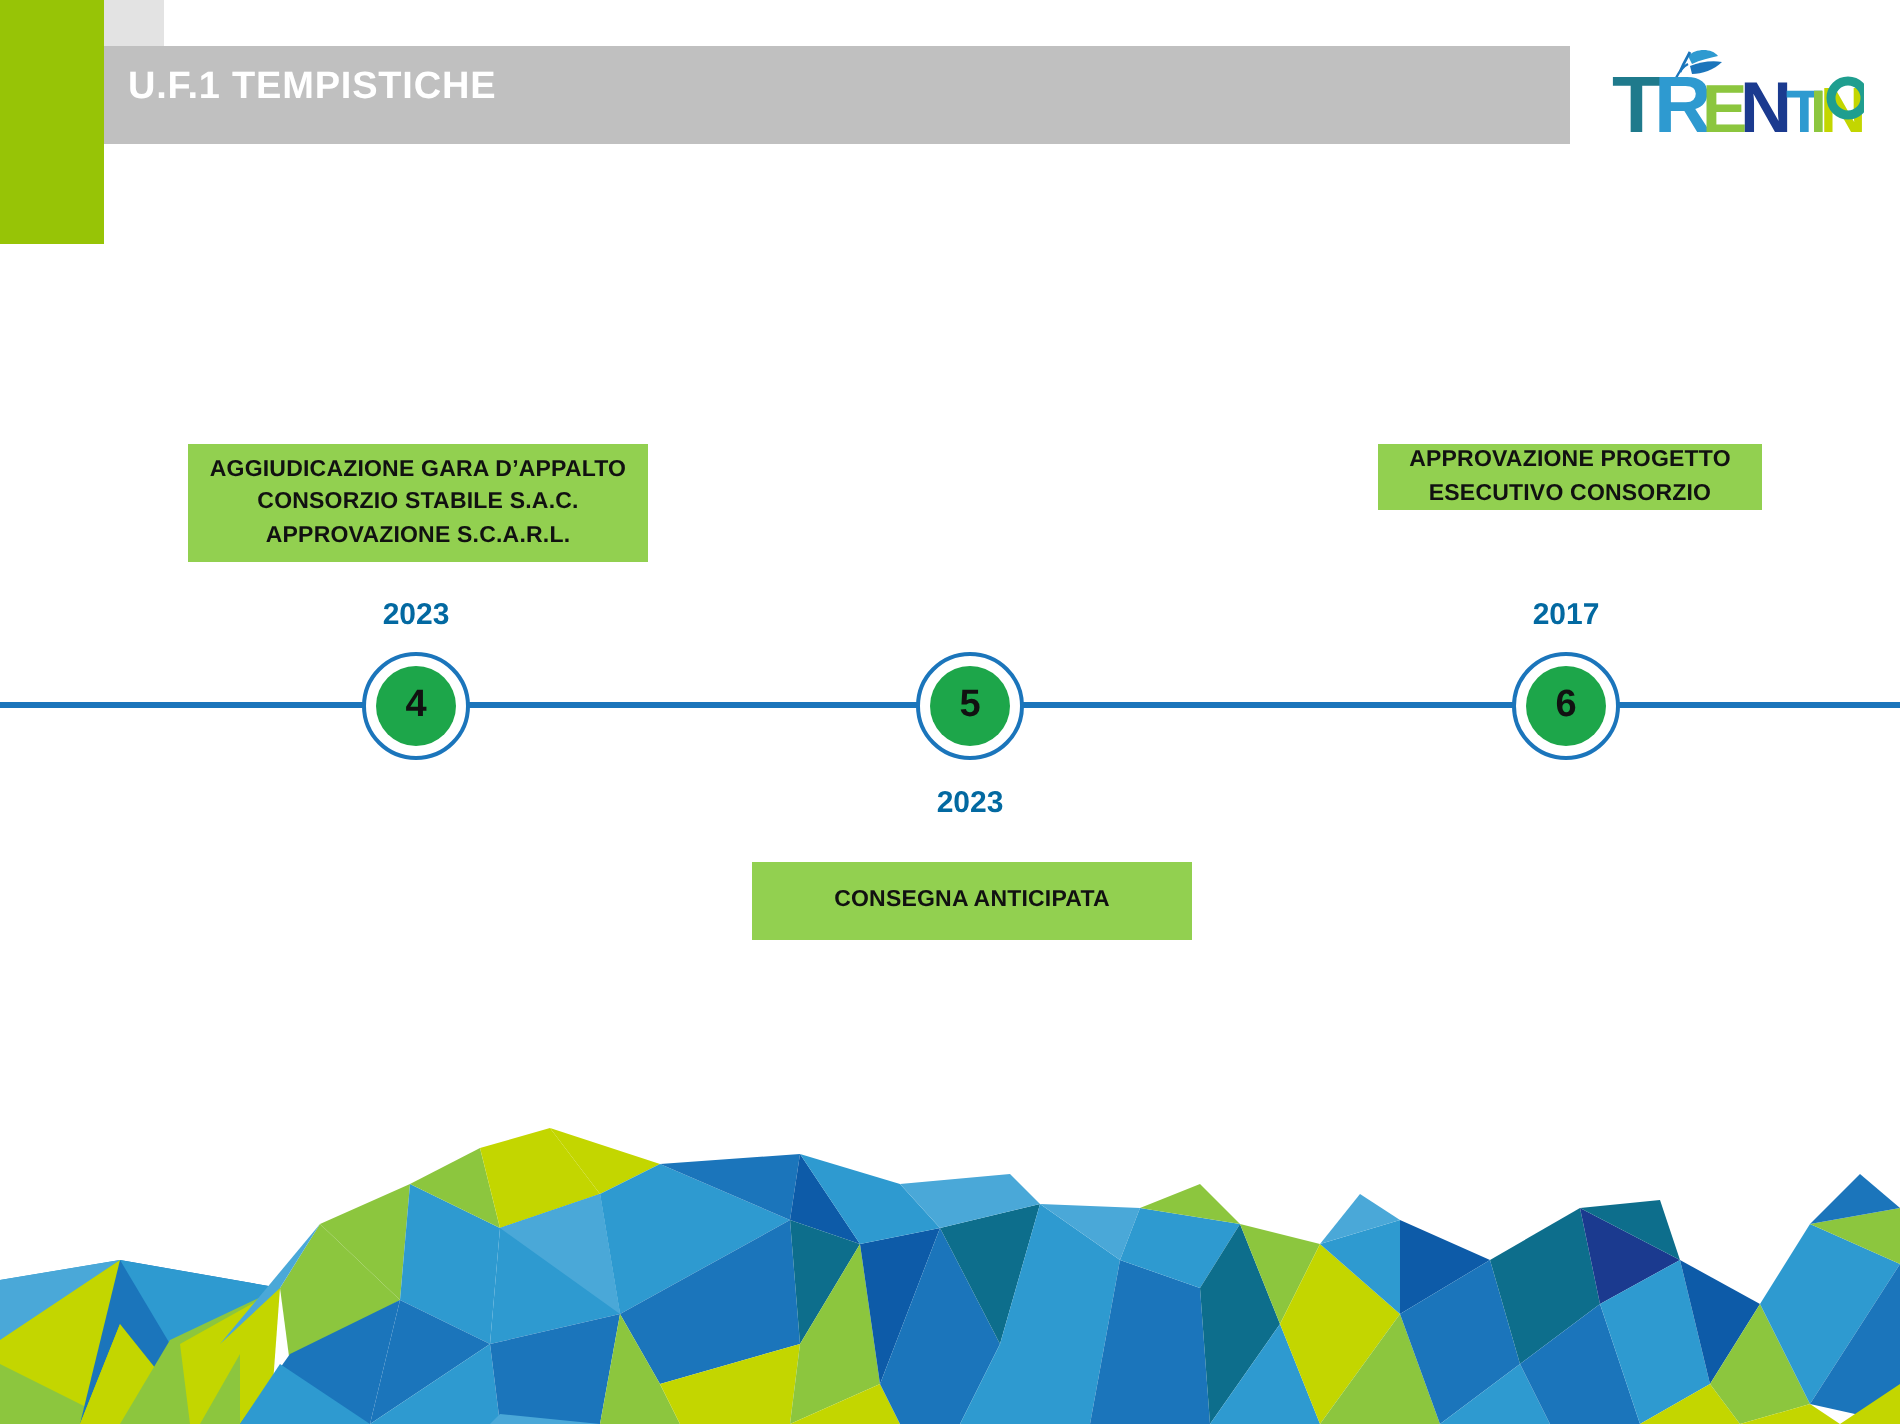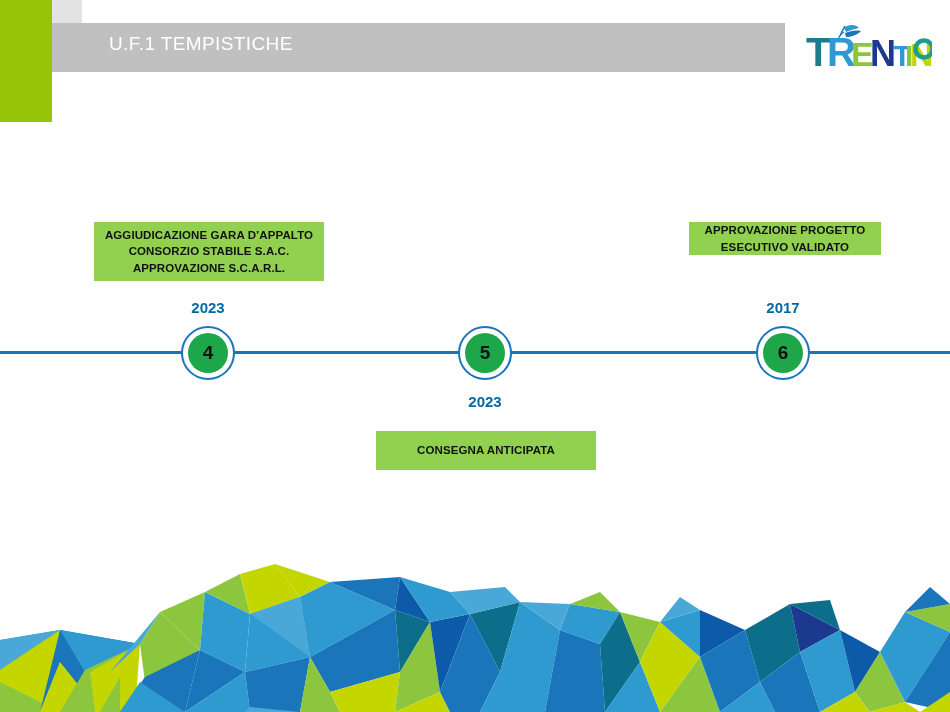"U.F.1 TEMPISTICHE" .title-text { font-weight: normal -> bold; margin-left: 45px -> none }
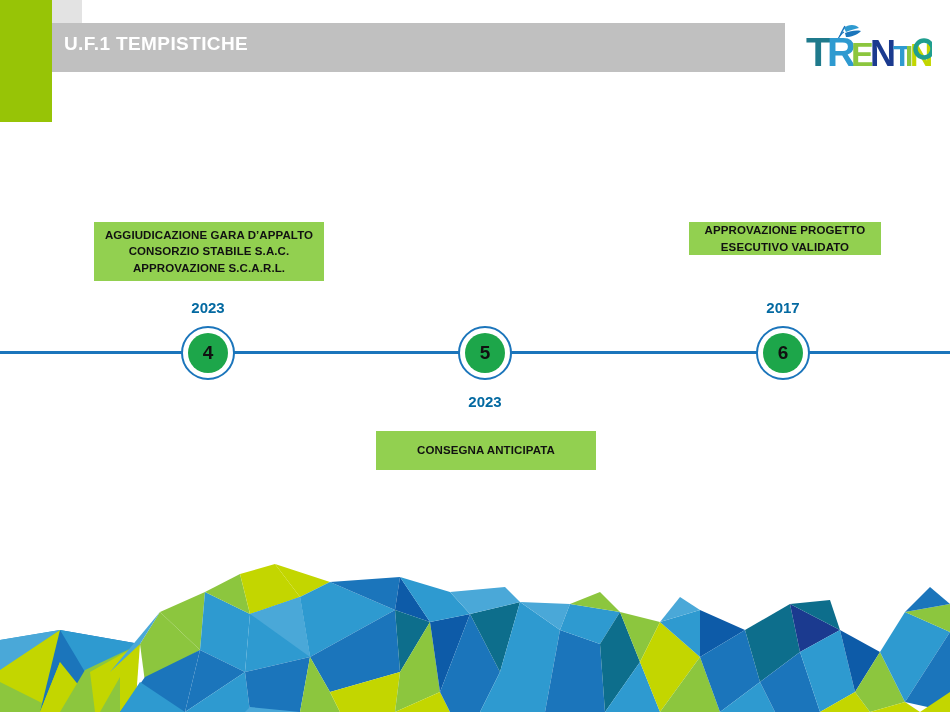"ESECUTIVO VALIDATO" span.line { text: VALIDATO -> CONSORZIO }
